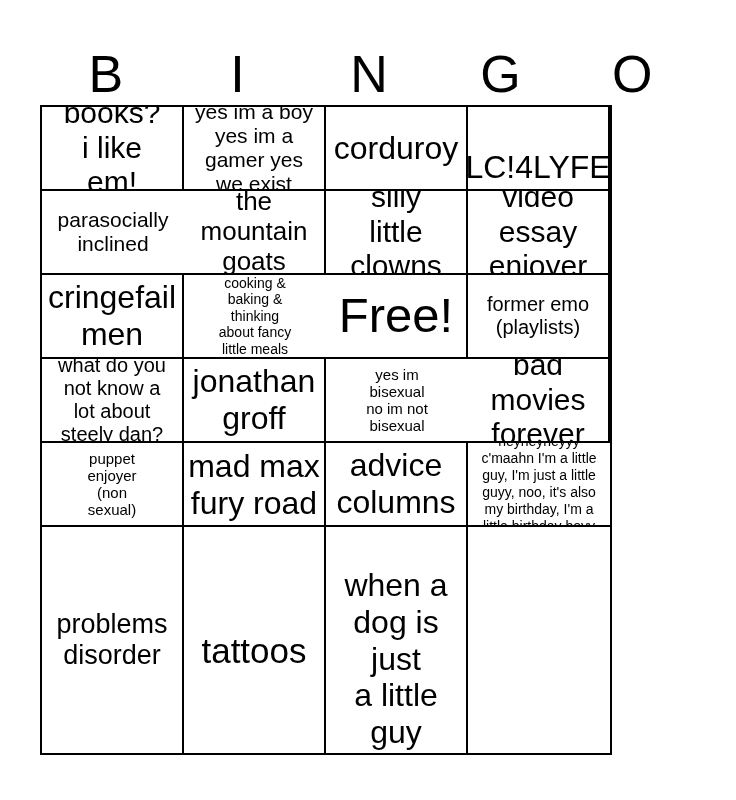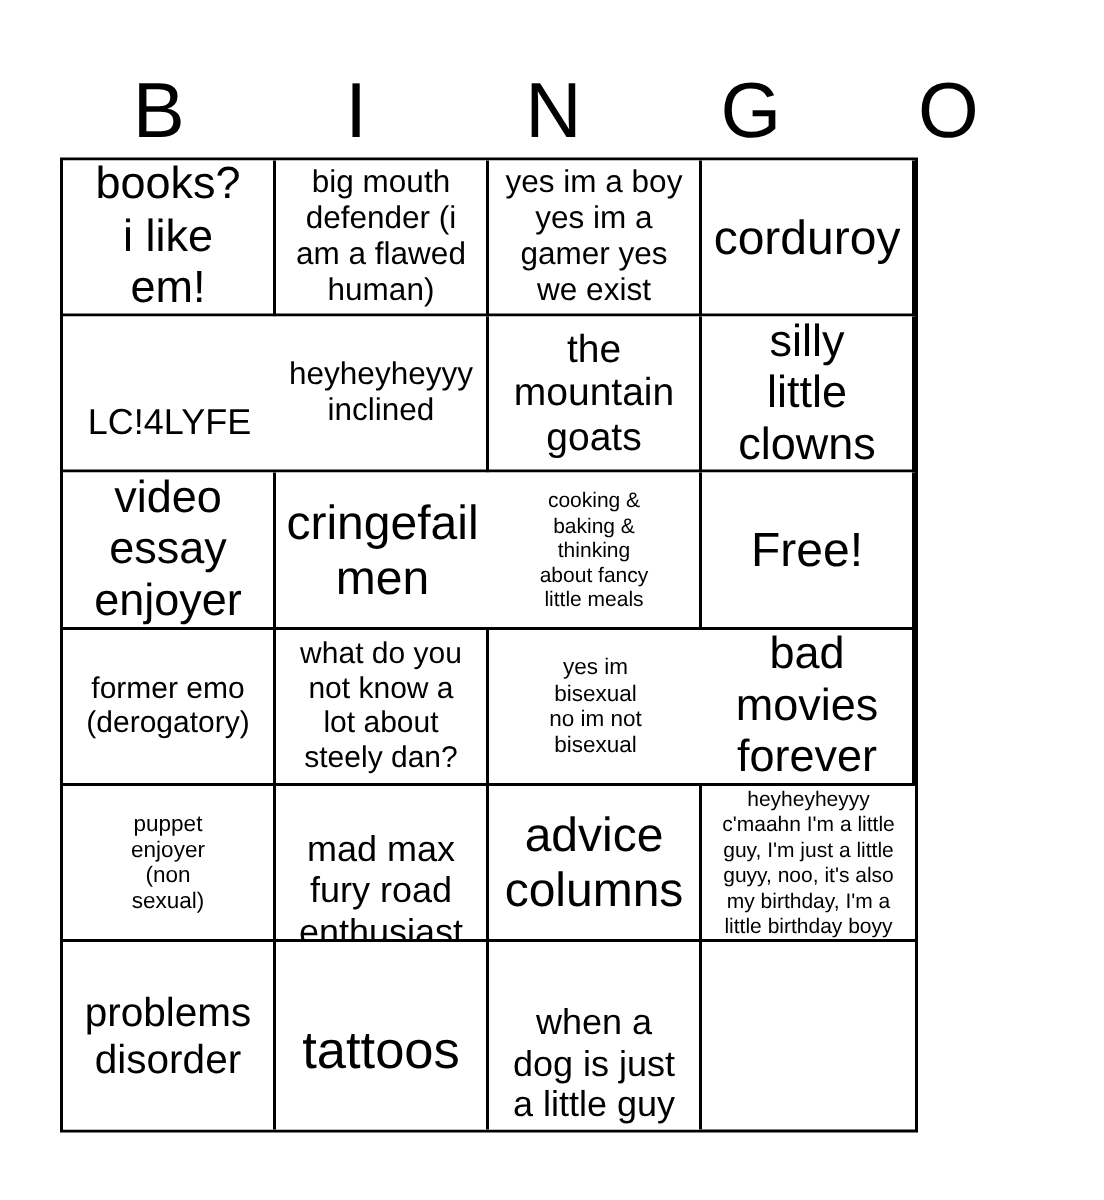"big mouth" div.cell { html: <div> <span>big mouth defender (i am a flawed human)</span> </div> -> none }
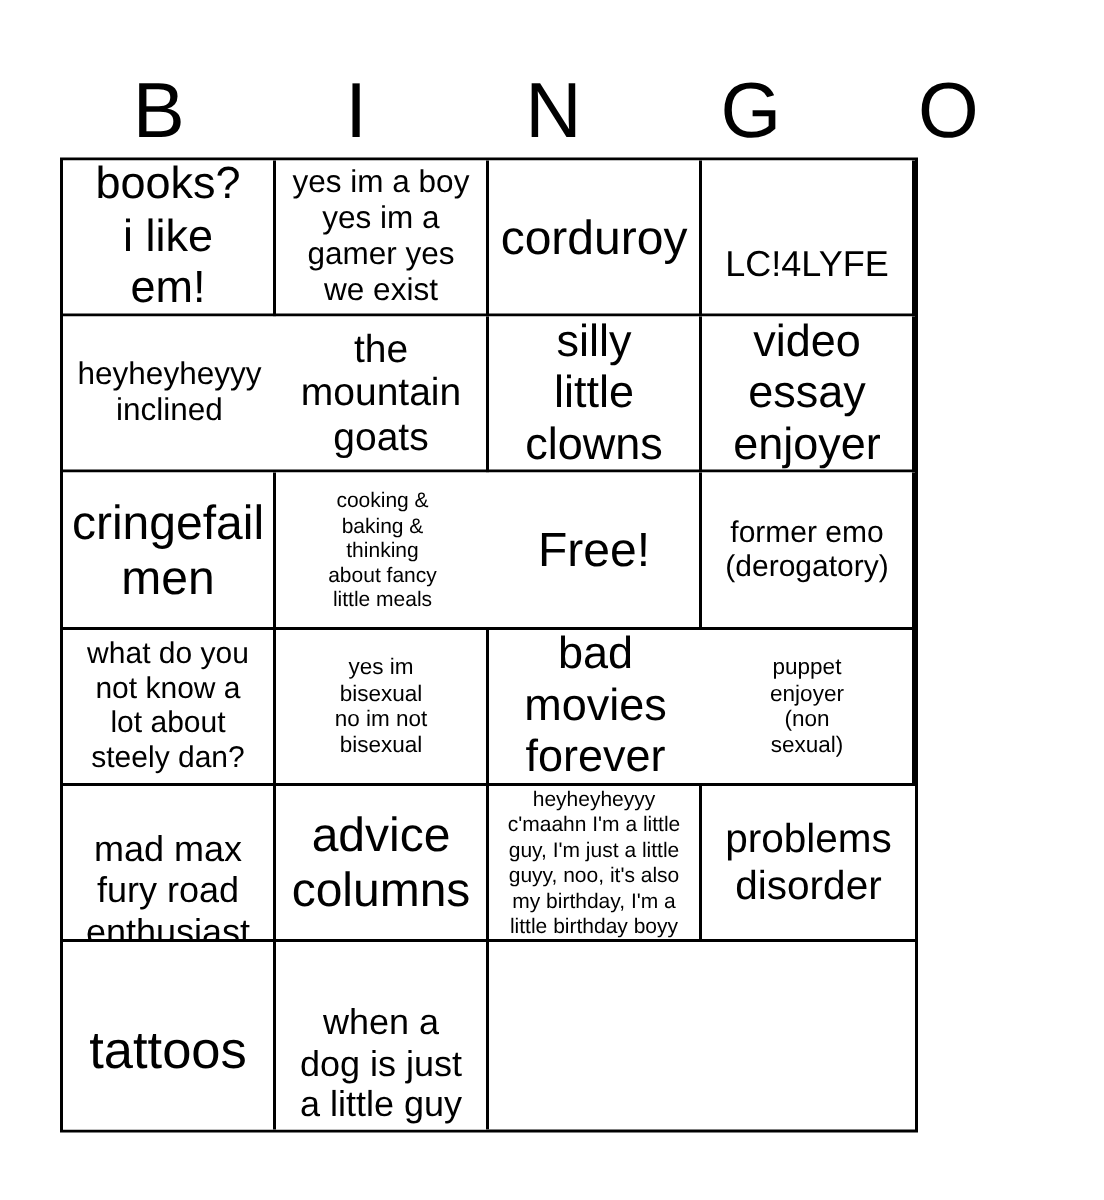"LC!4LYFE" .fs24 .cell-text { font-size: 24px -> 32px }
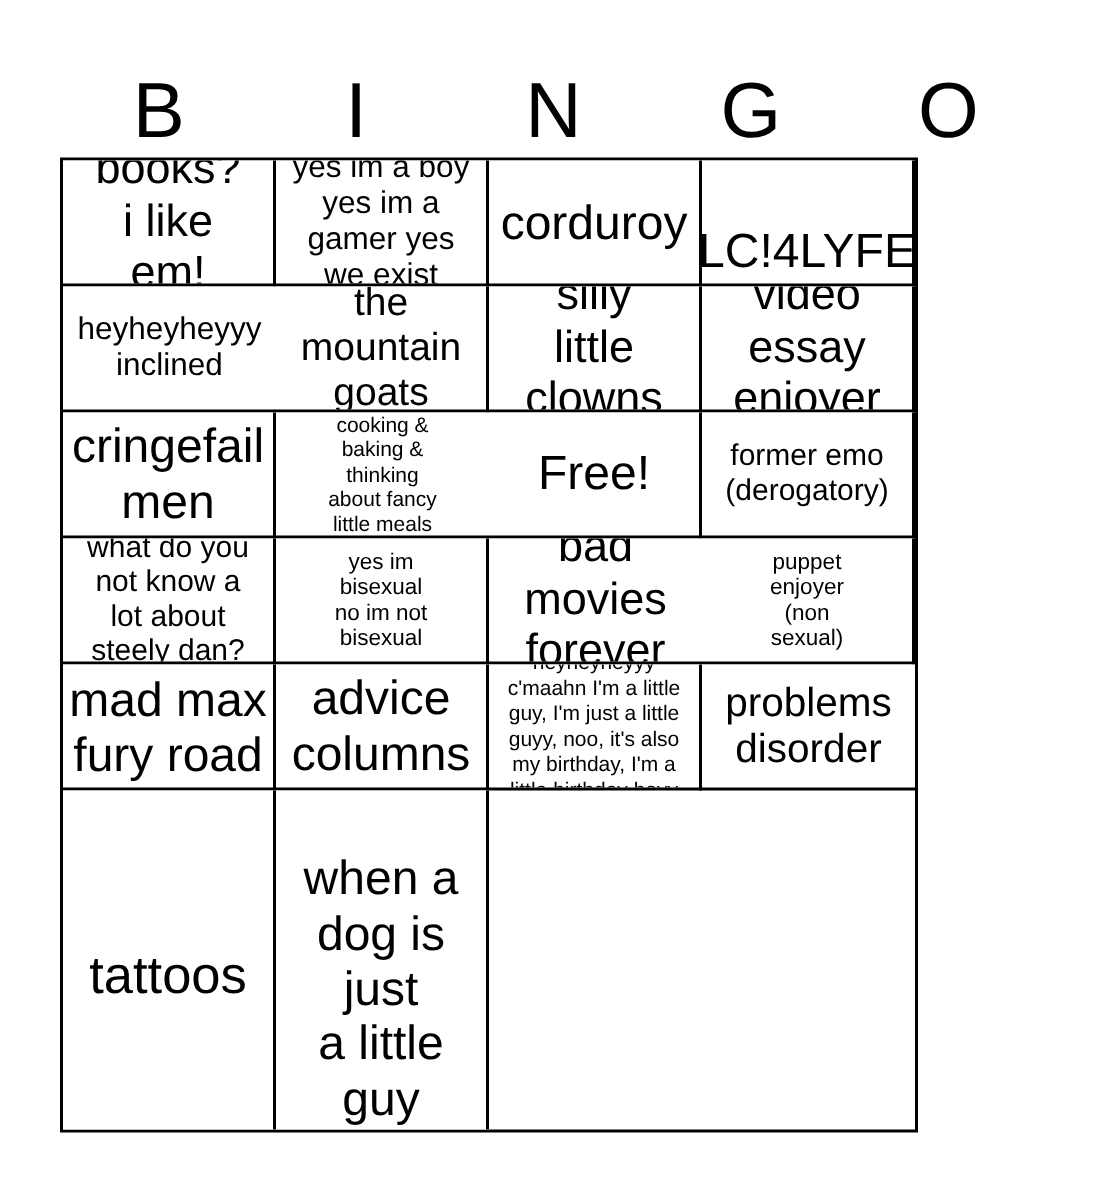"heyheyheyyy" span.cell-text { text: heyheyheyyy -> parasocially }
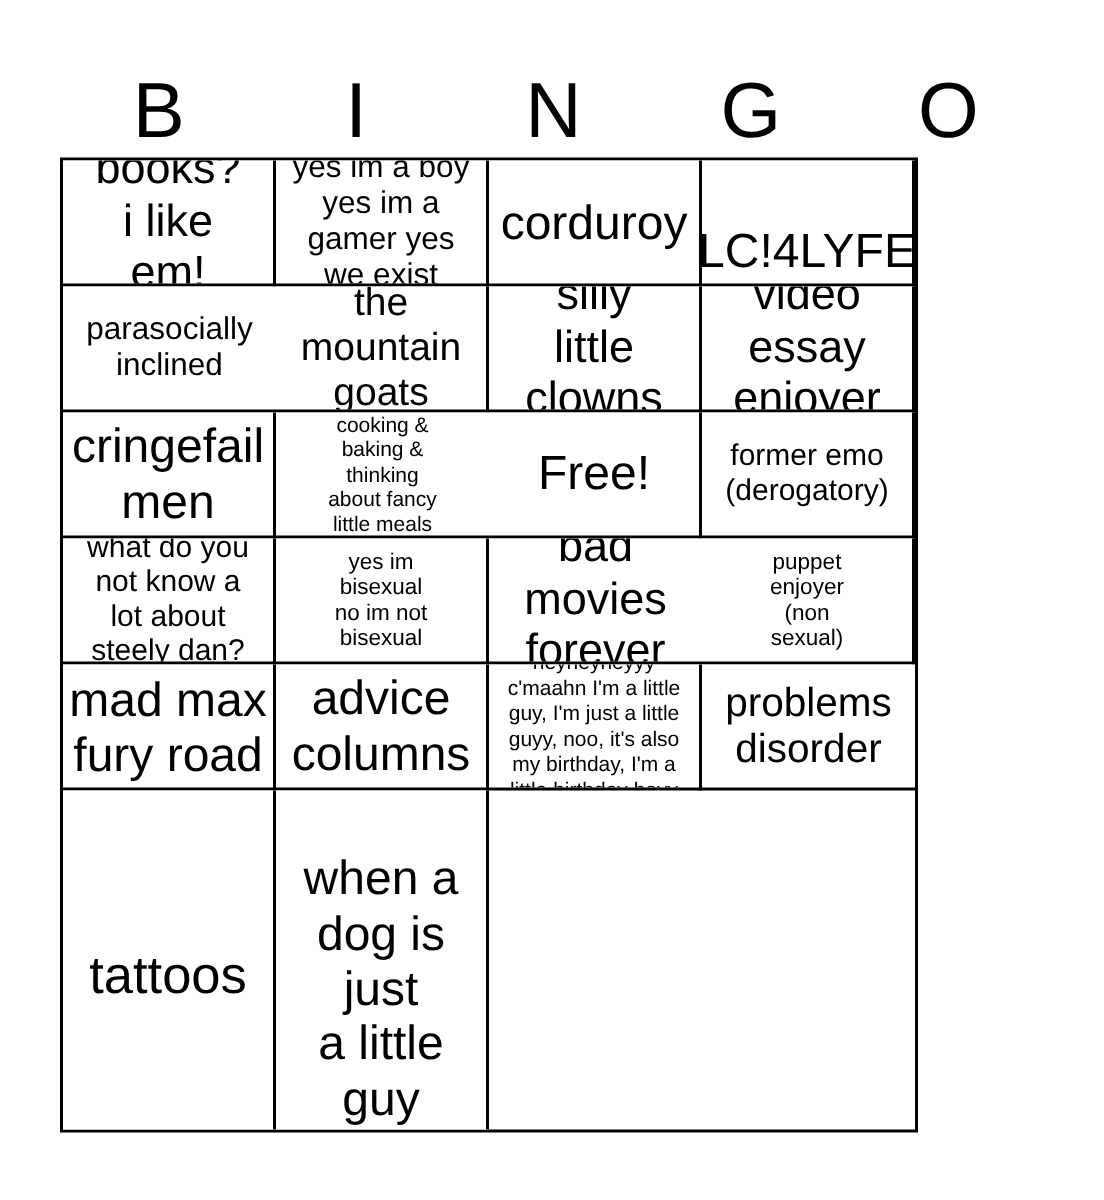"Free!" .fs44 .cell-text { font-size: 32px -> 49px }
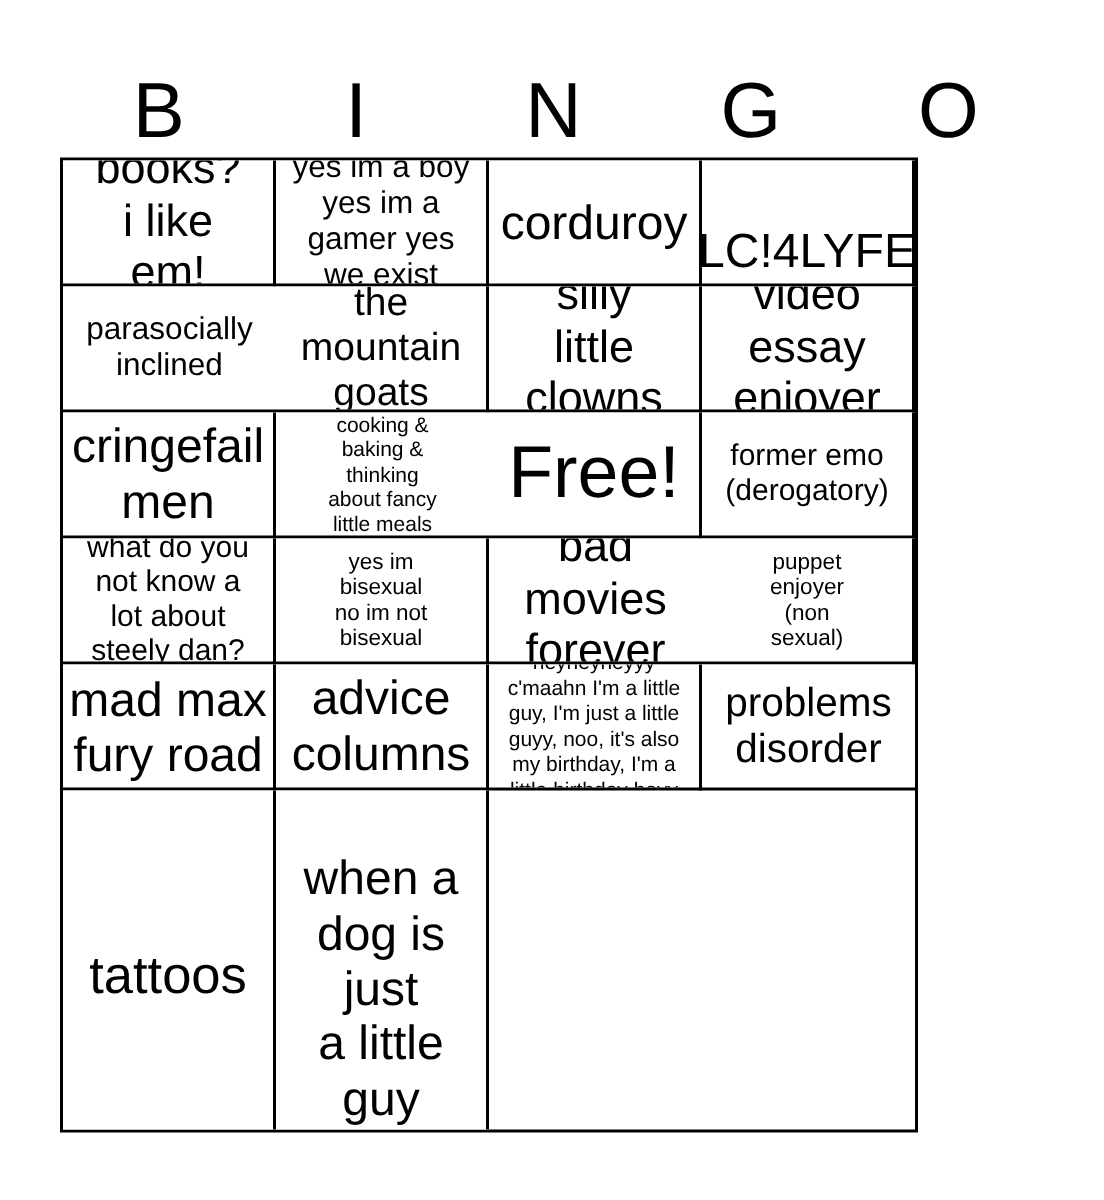"former emo" span.cell-text { text: derogatory -> playlists }
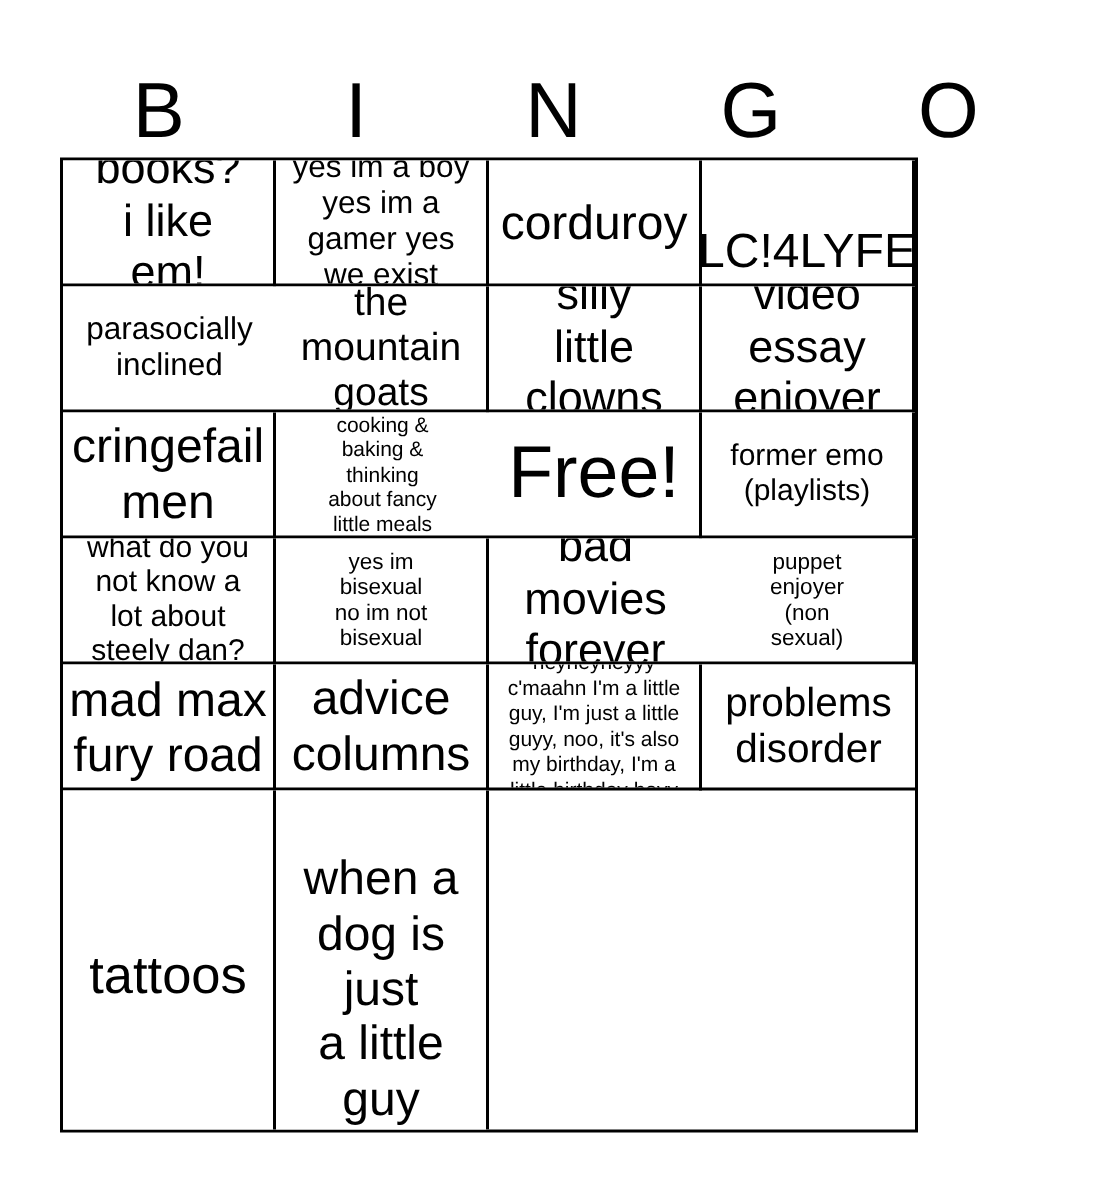"jonathan" div.cell { html: none -> <div> <span>jonathan groff</span> </div> }
